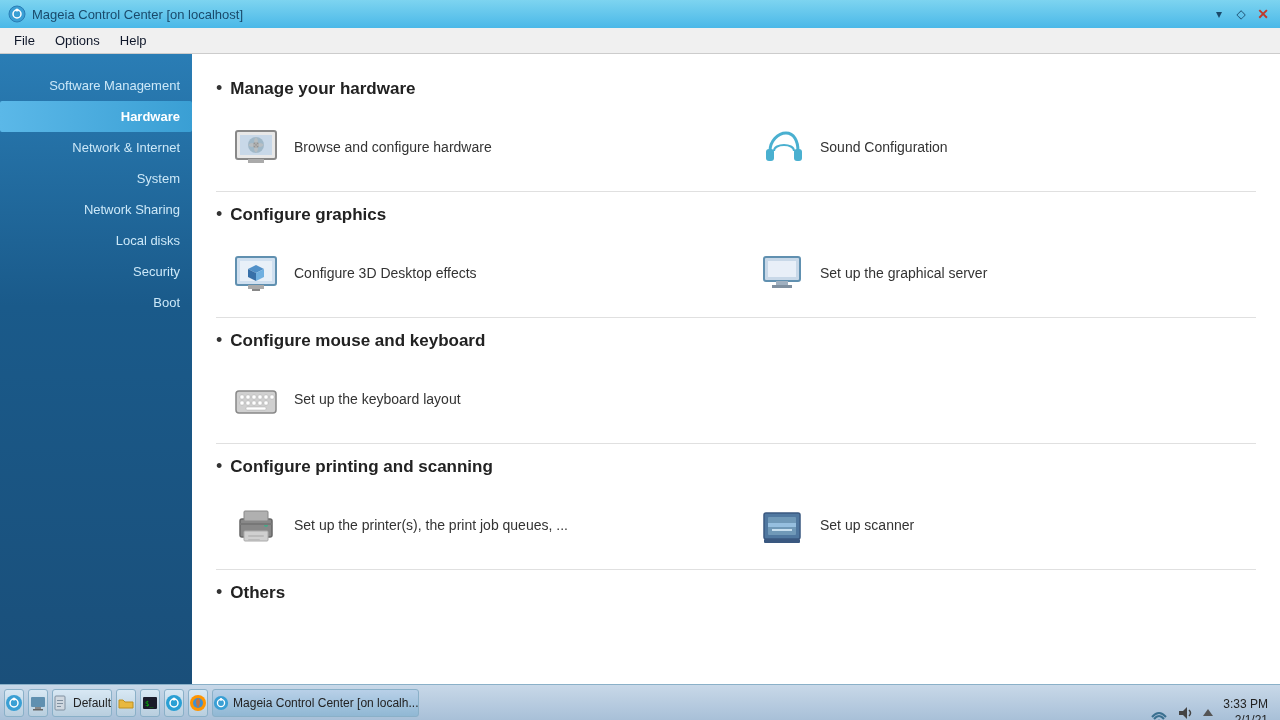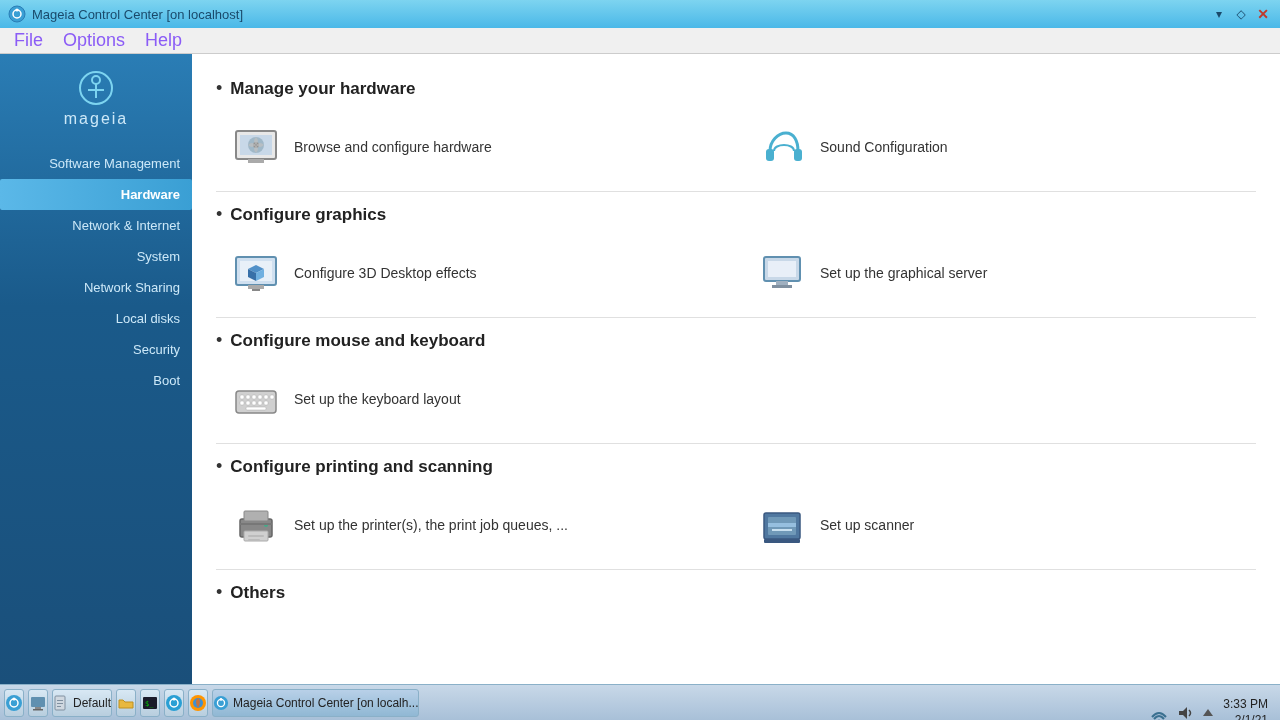"File" .menu-item { color: #8b5cf6 -> #0f172a; font-size: 18px -> 13px }
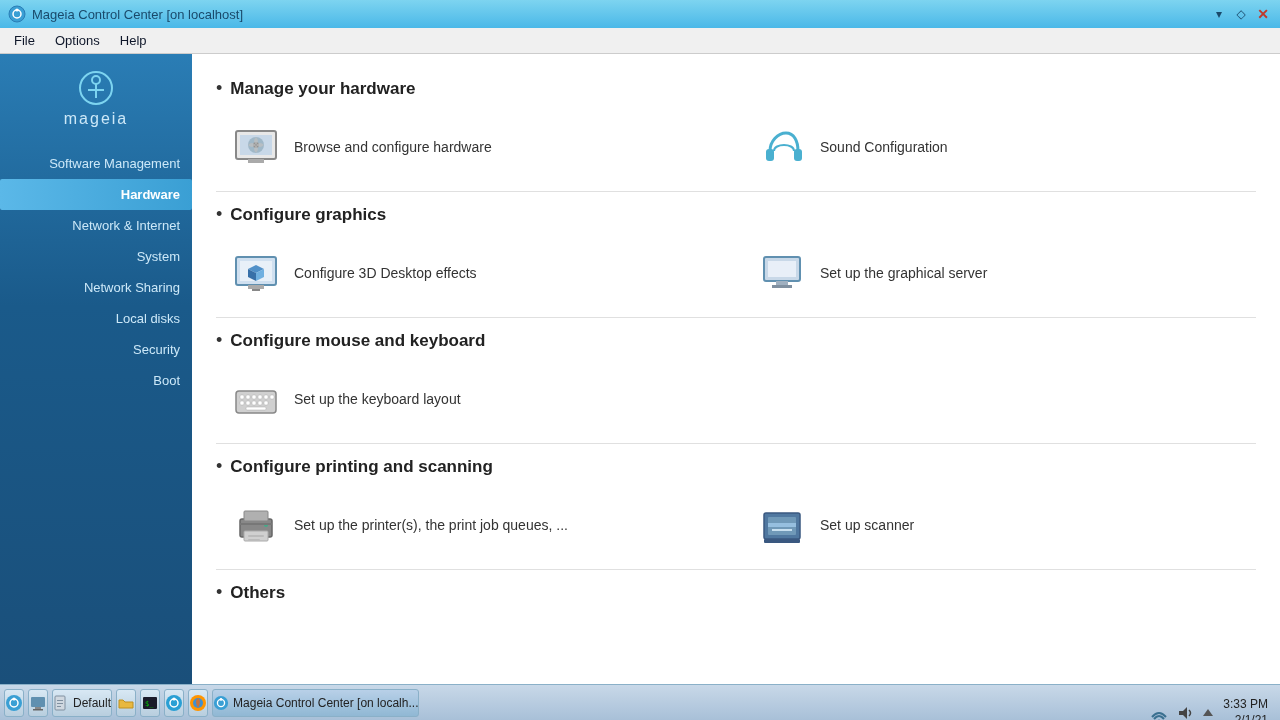"mageia" div.sidebar-logo { html: <div> <svg> <circle></circle> <circle></circle> <line></line> <line></line> </svg> <span>mageia</span> </div> -> none }
